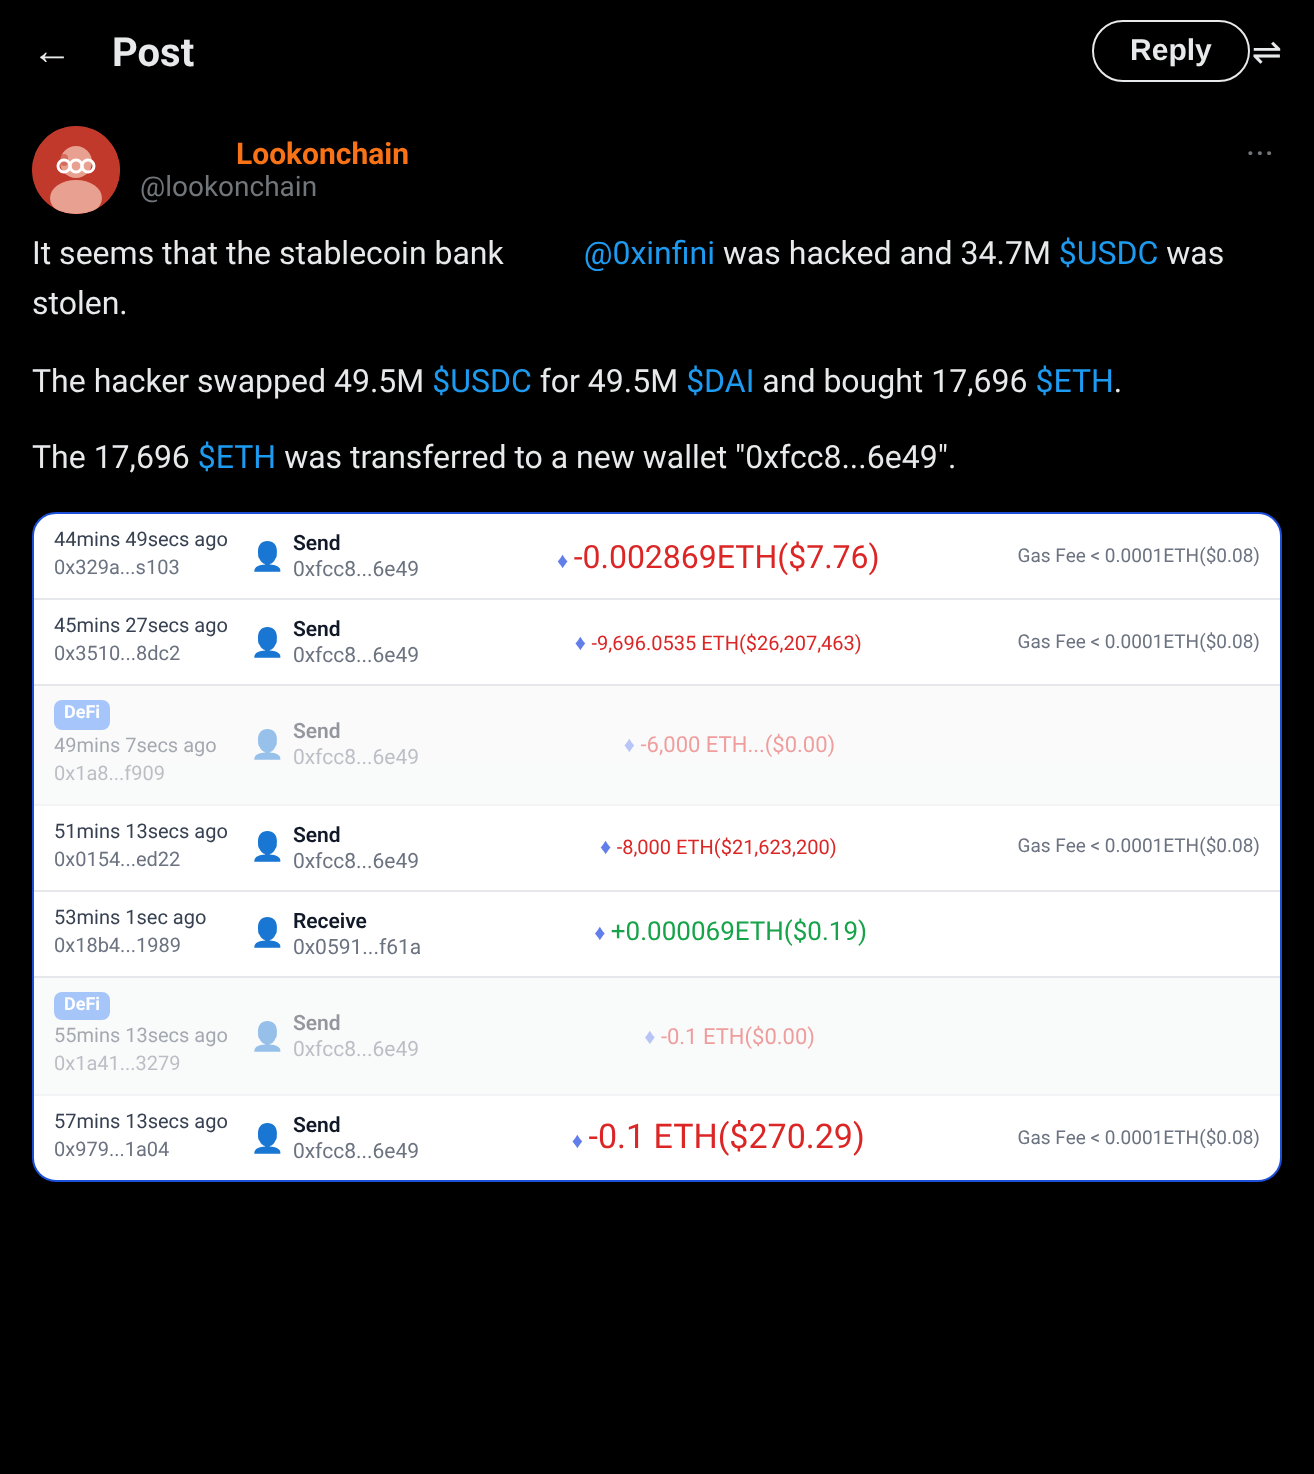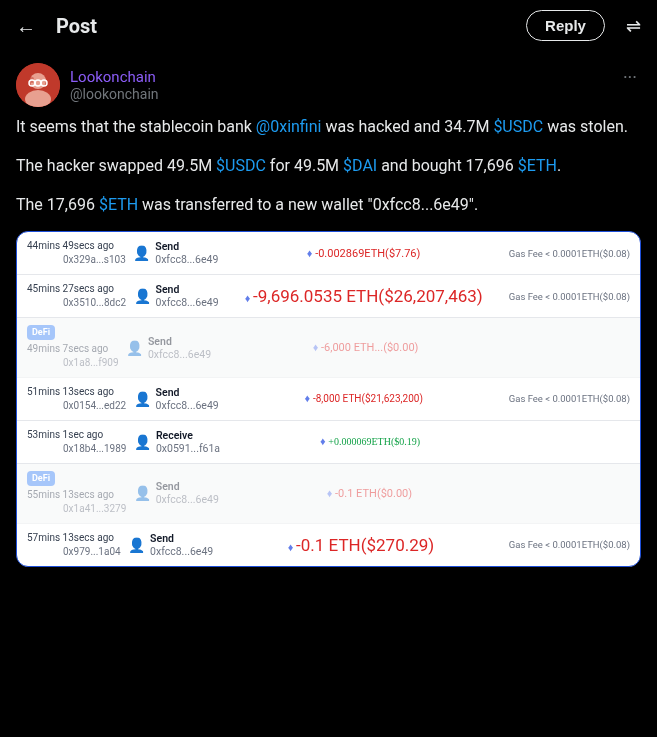"Reply" .header-right { gap: 21px -> 1px }
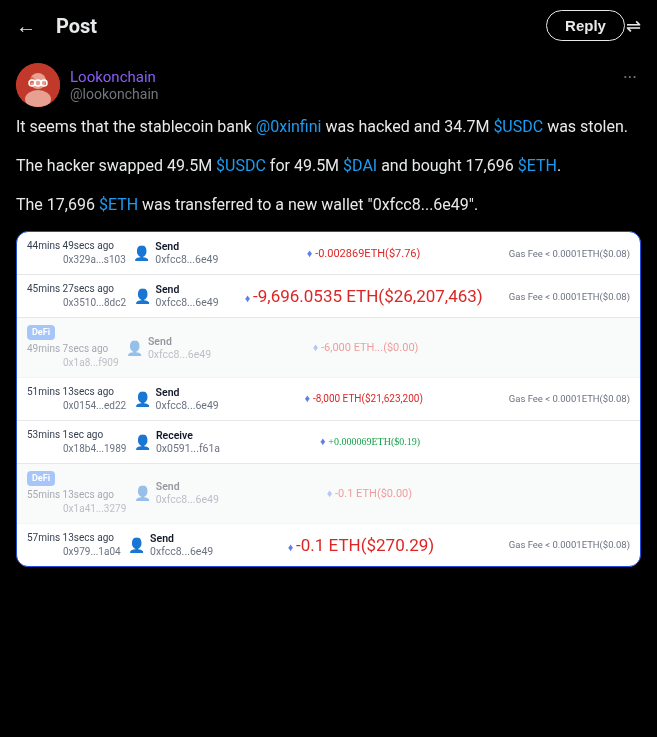"Lookonchain" .author-display-name { color: #8b5cf6 -> #f97316; font-weight: 400 -> 700; margin-left: none -> 48px }
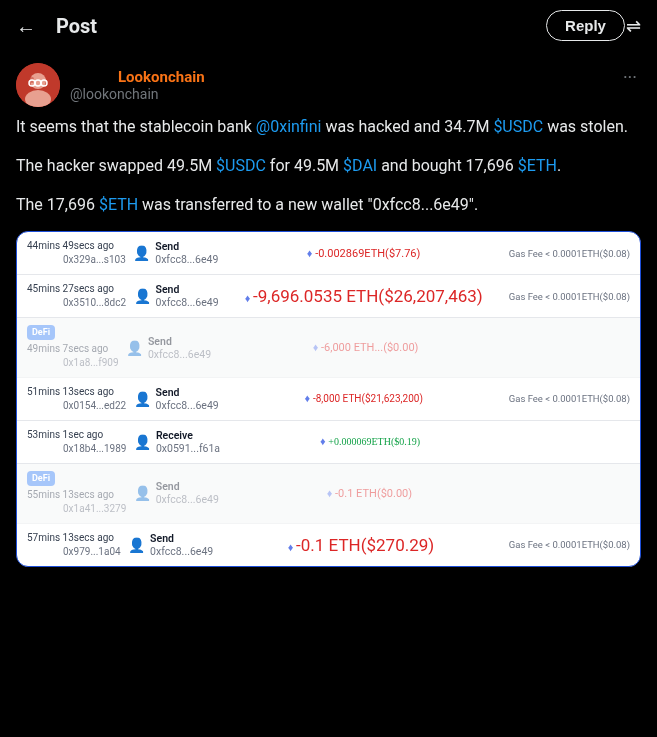"@0xinfini" .mention { margin-left: none -> 36px }
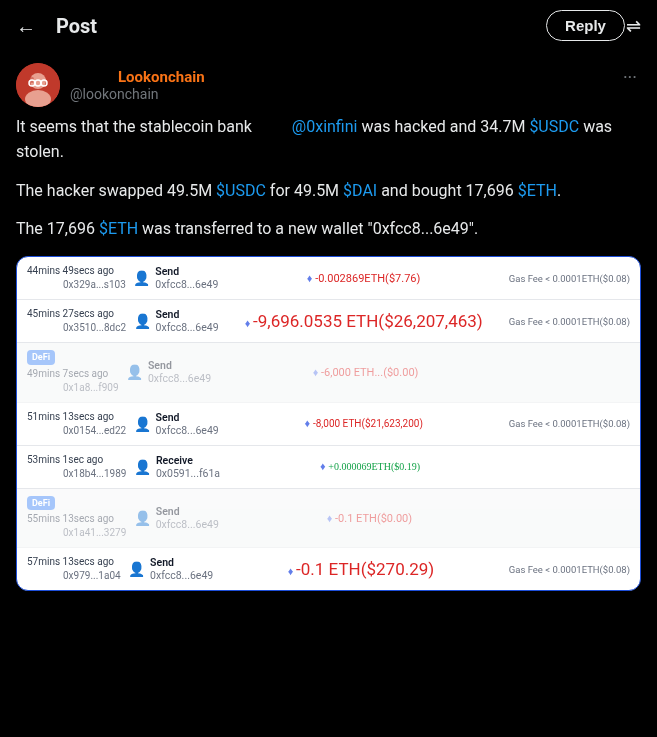"0x329a...s103" .tx-col-time .tx-hash { margin-left: 36px -> none }
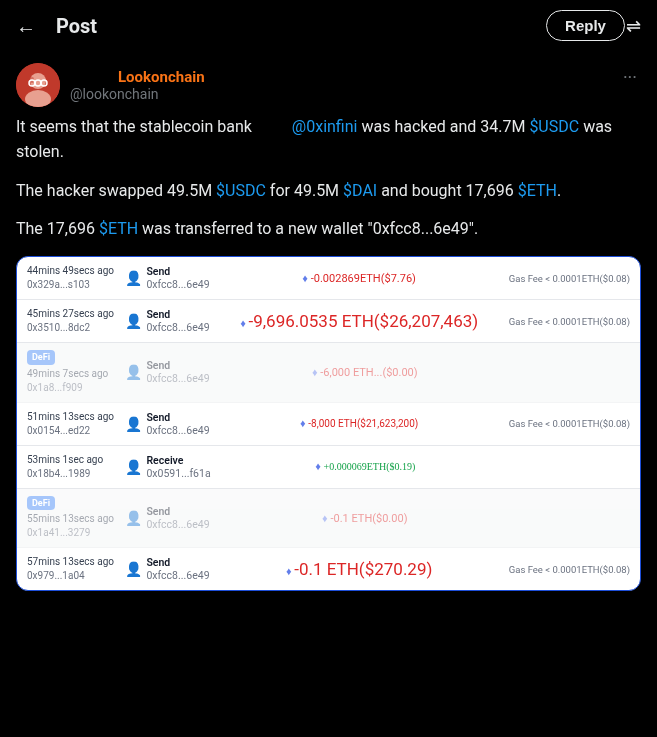"-0.002869ETH($7.76)" span { font-size: 11px -> 16px }
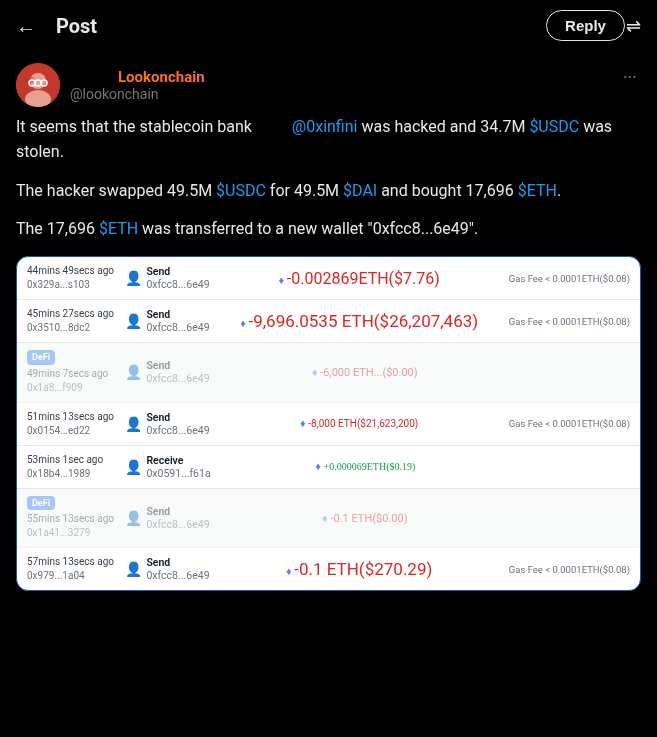"-9,696.0535 ETH($26,207,463)" span { font-size: 17px -> 10px }
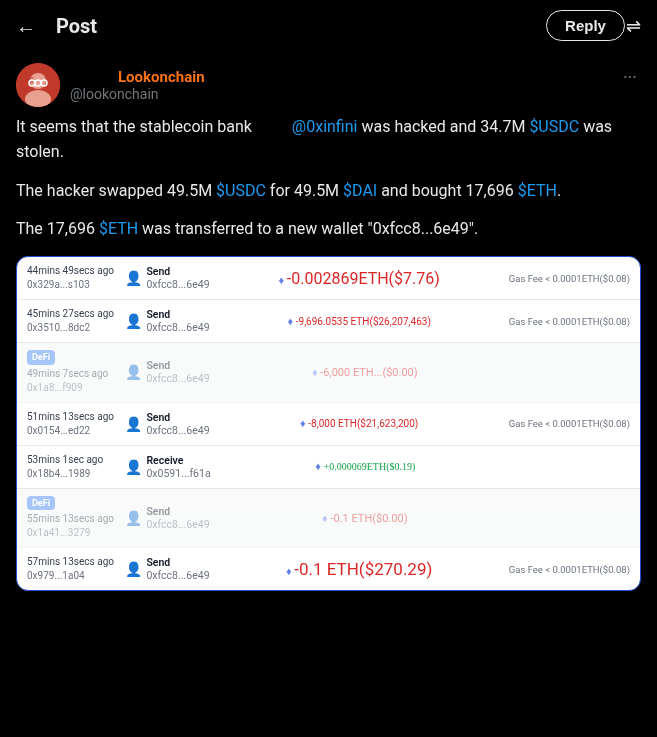"+0.000069ETH($0.19)" span { font-family: Liberation Serif, serif -> none; font-size: 10px -> 13px }
